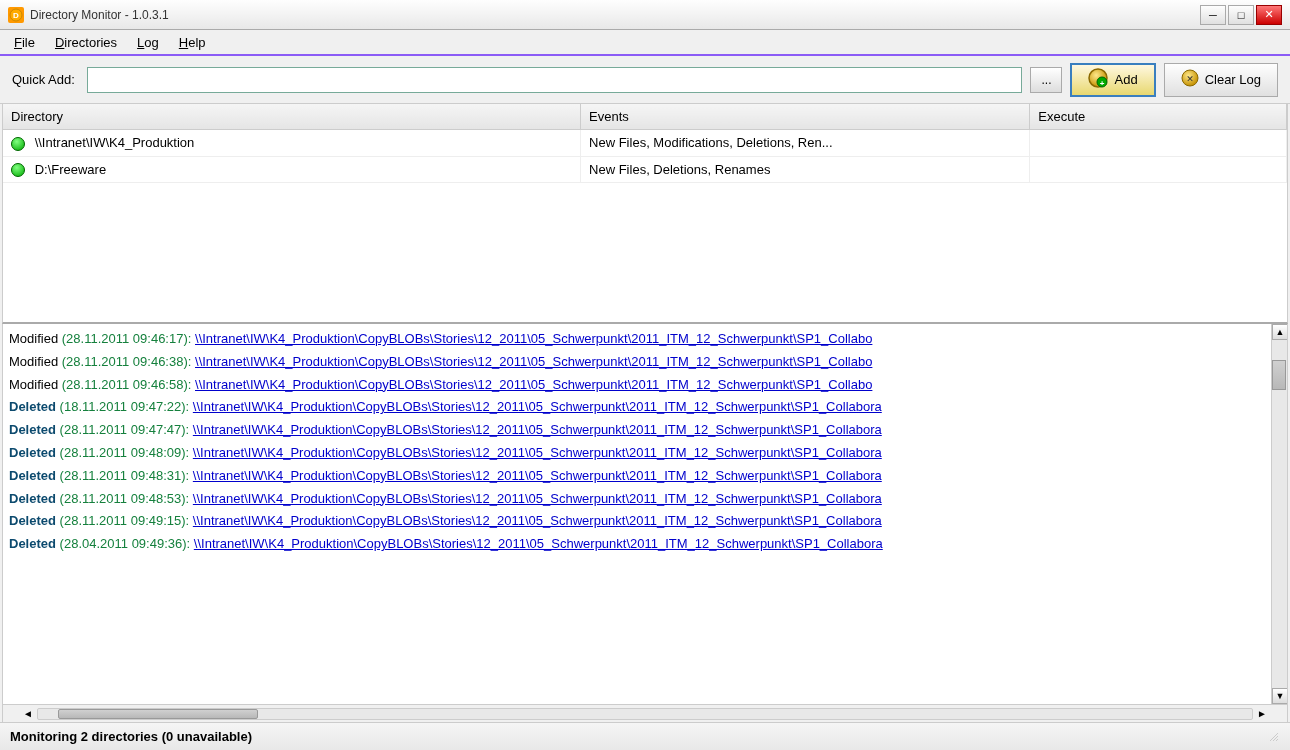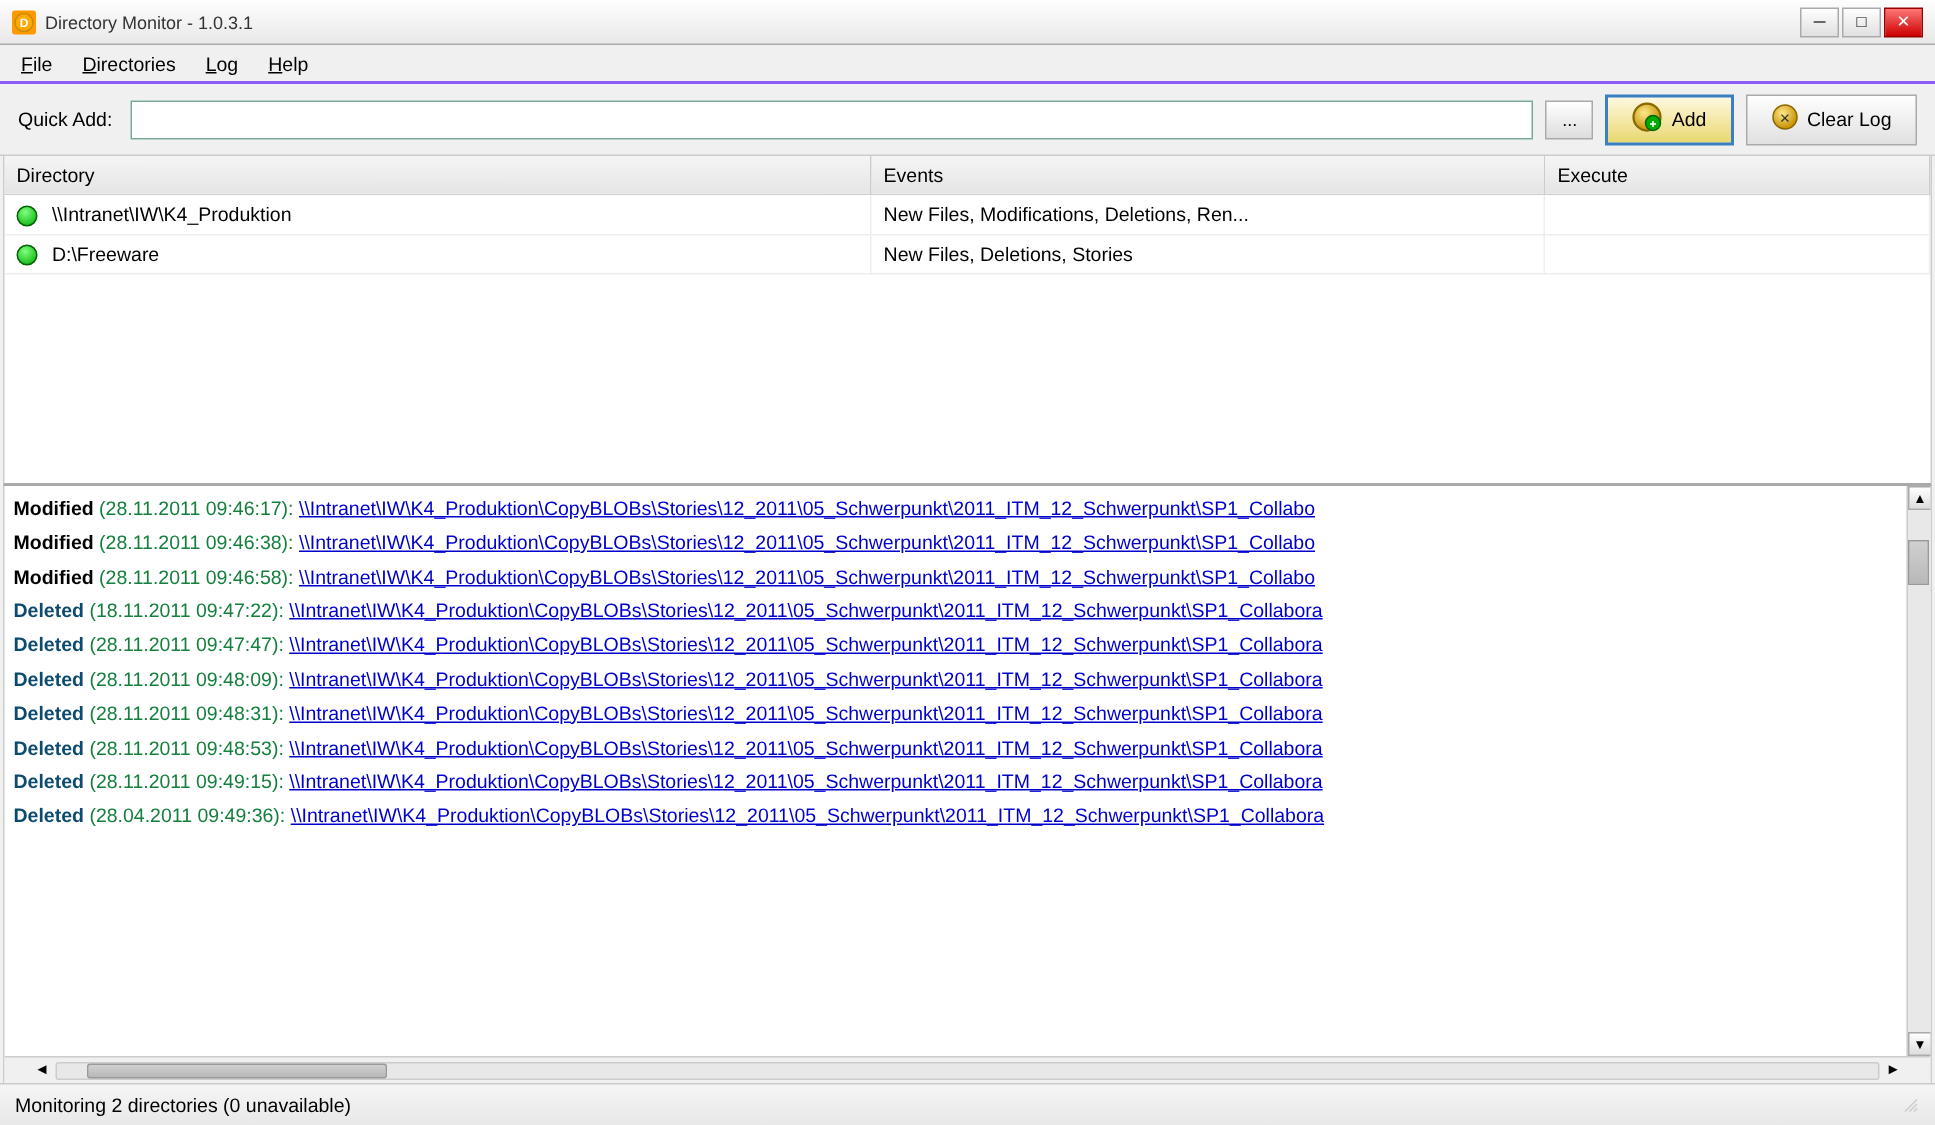"New Files, Deletions, Stories" td { text: Stories -> Renames }
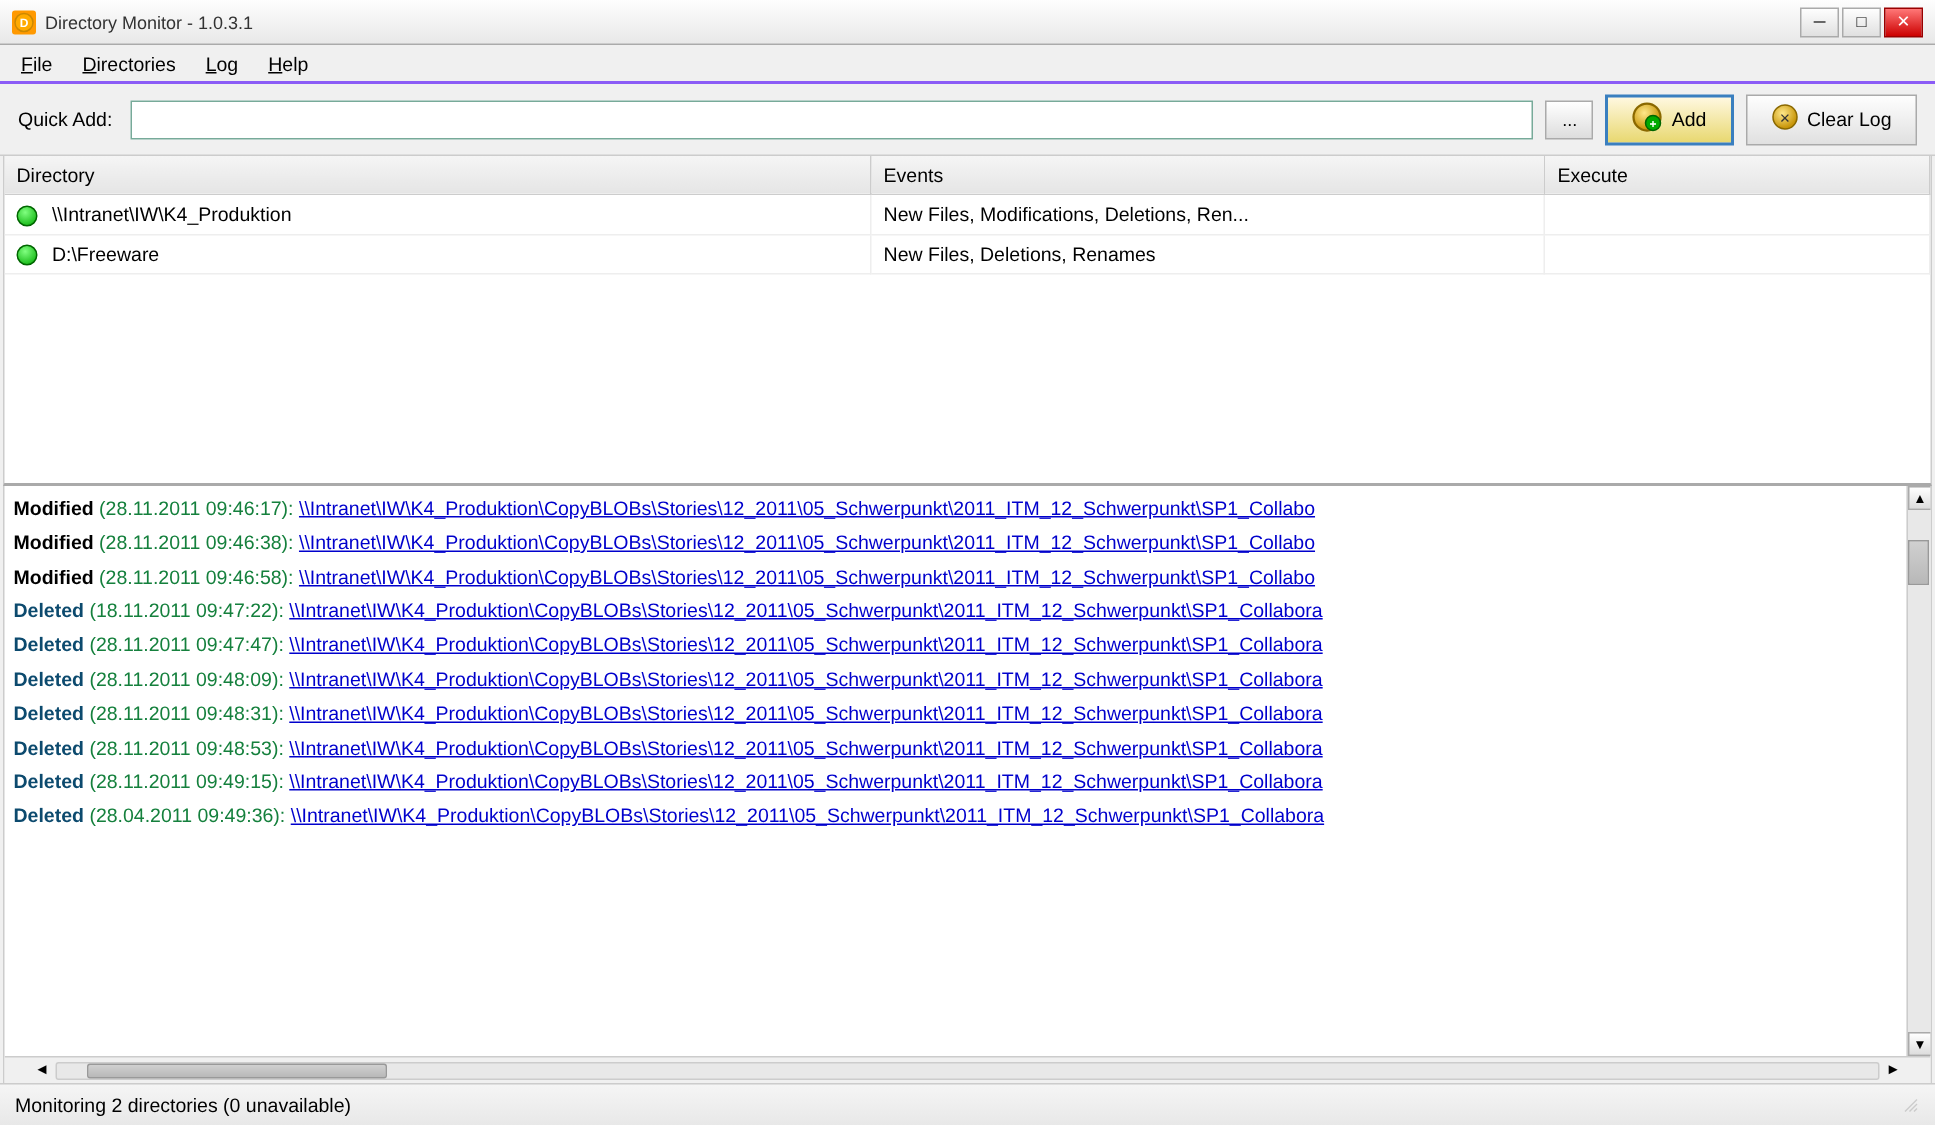"Modified" .log-type-modified { font-weight: bold -> normal }
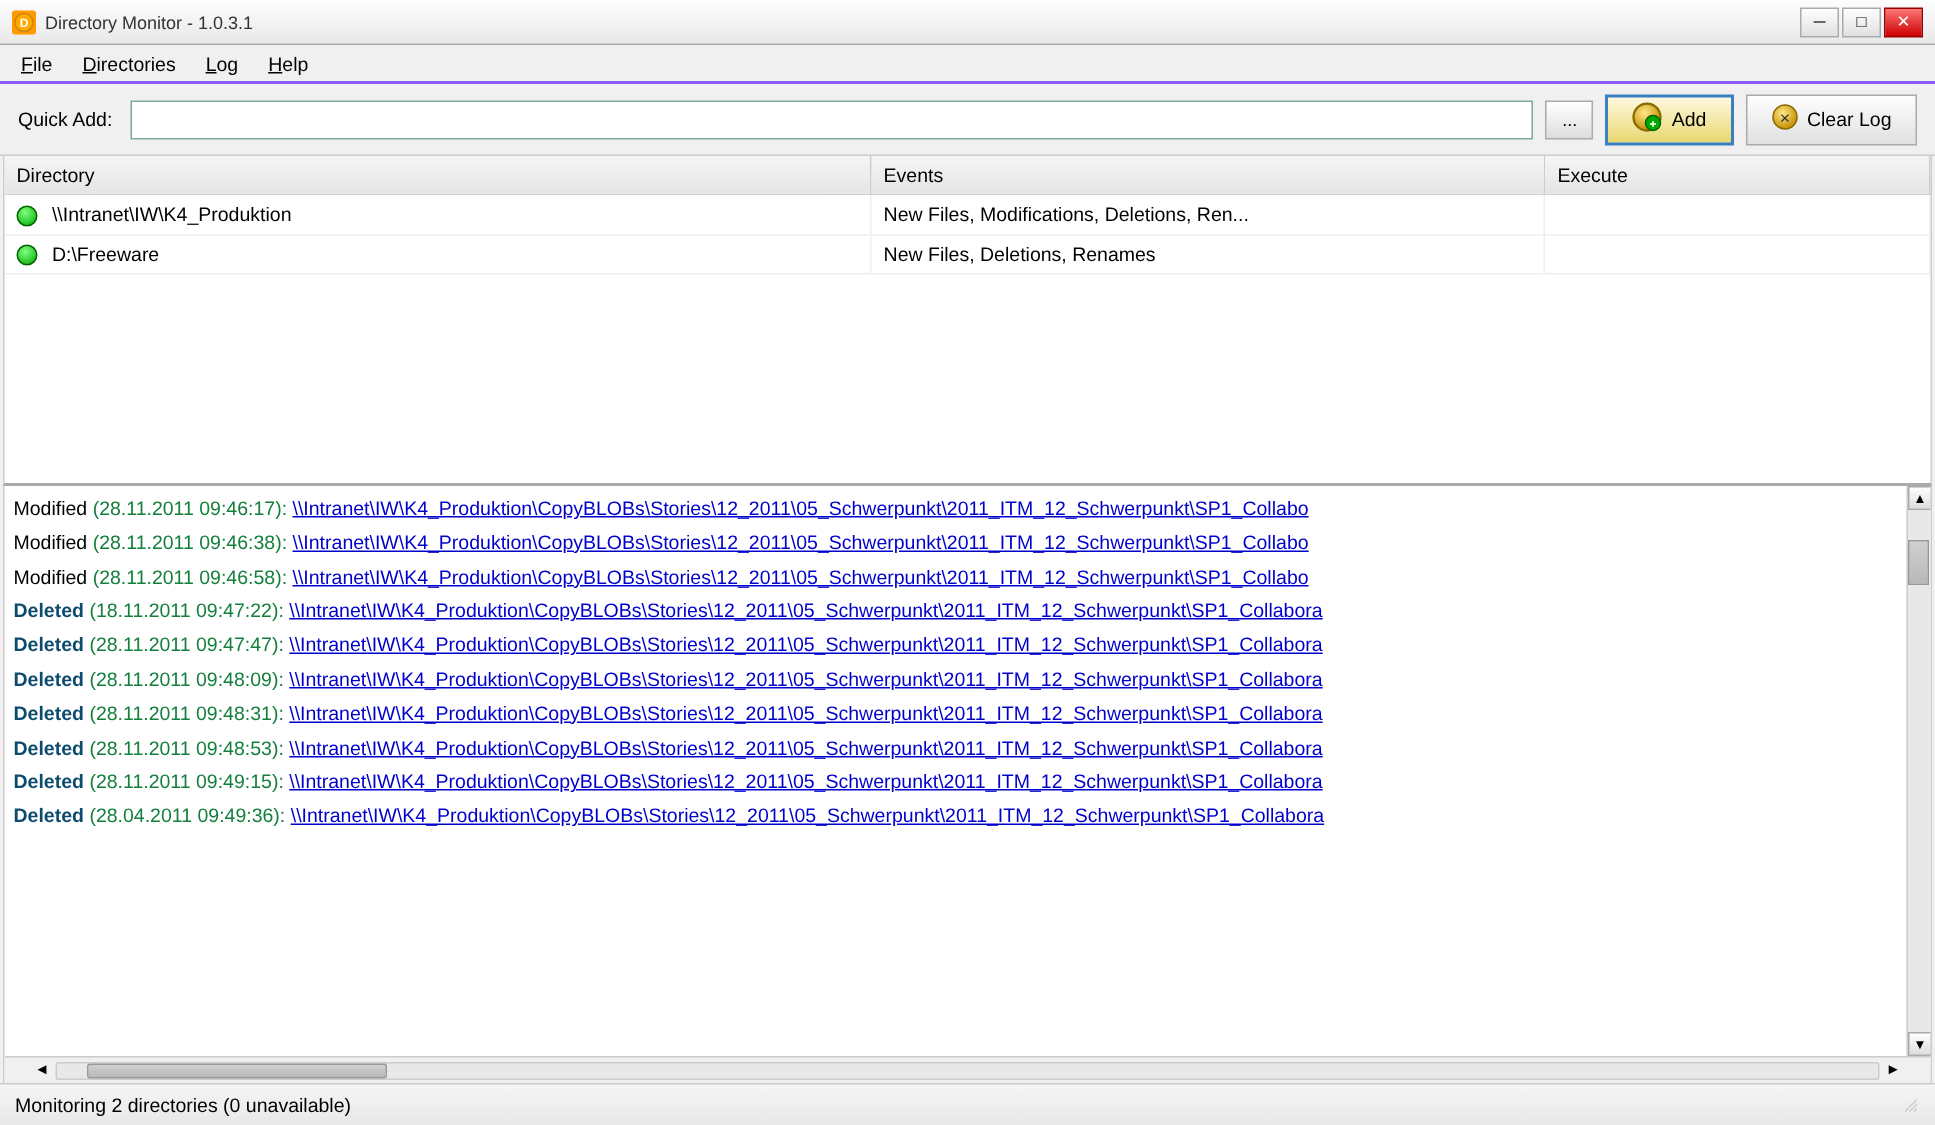"Monitoring 2 directories (0 unavailable)" .statusbar { font-weight: normal -> bold }
